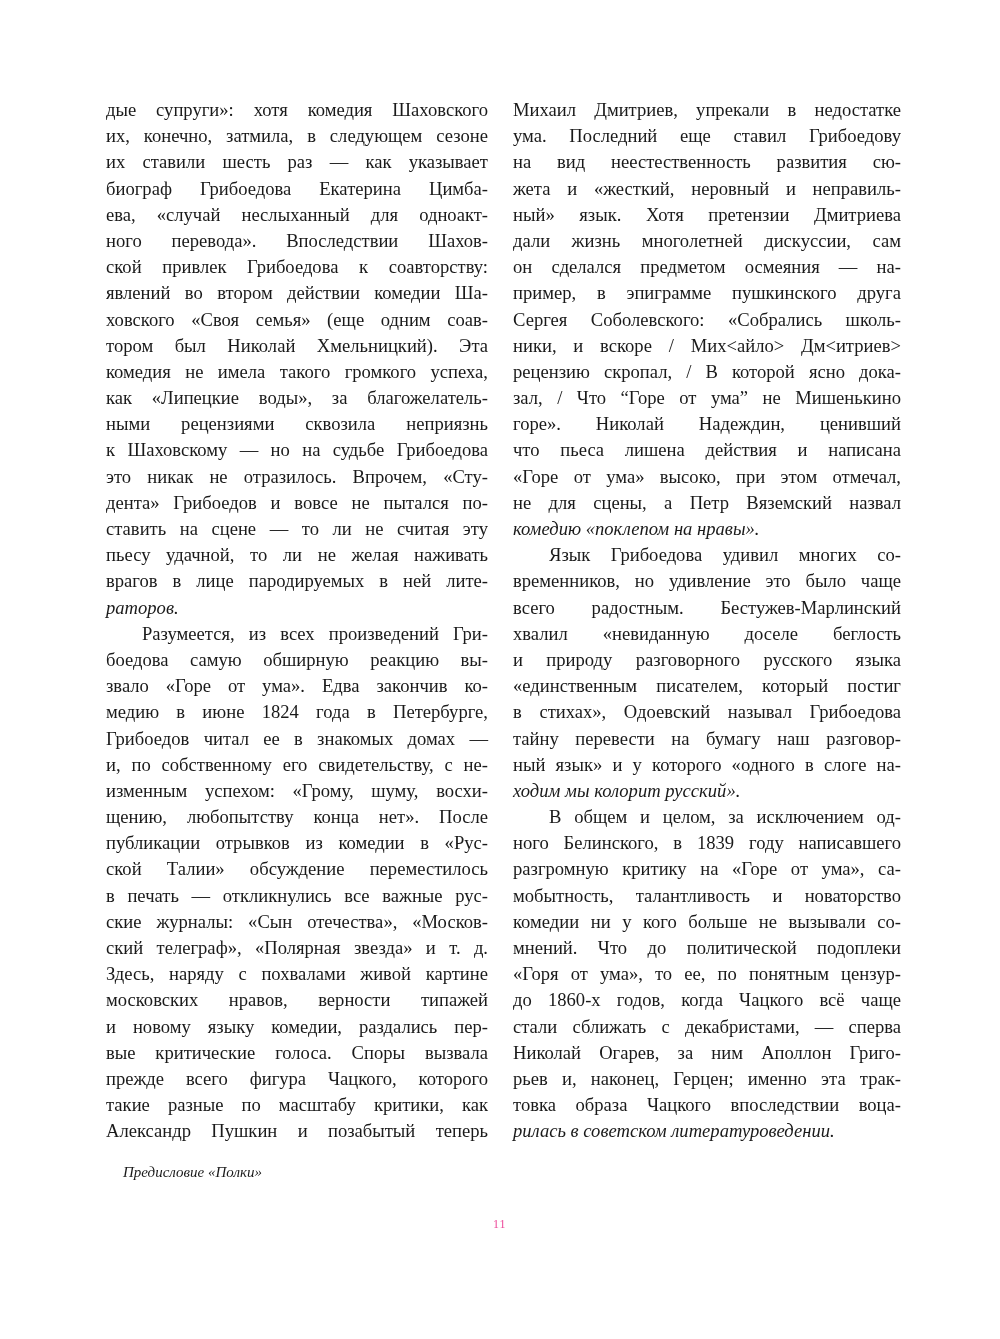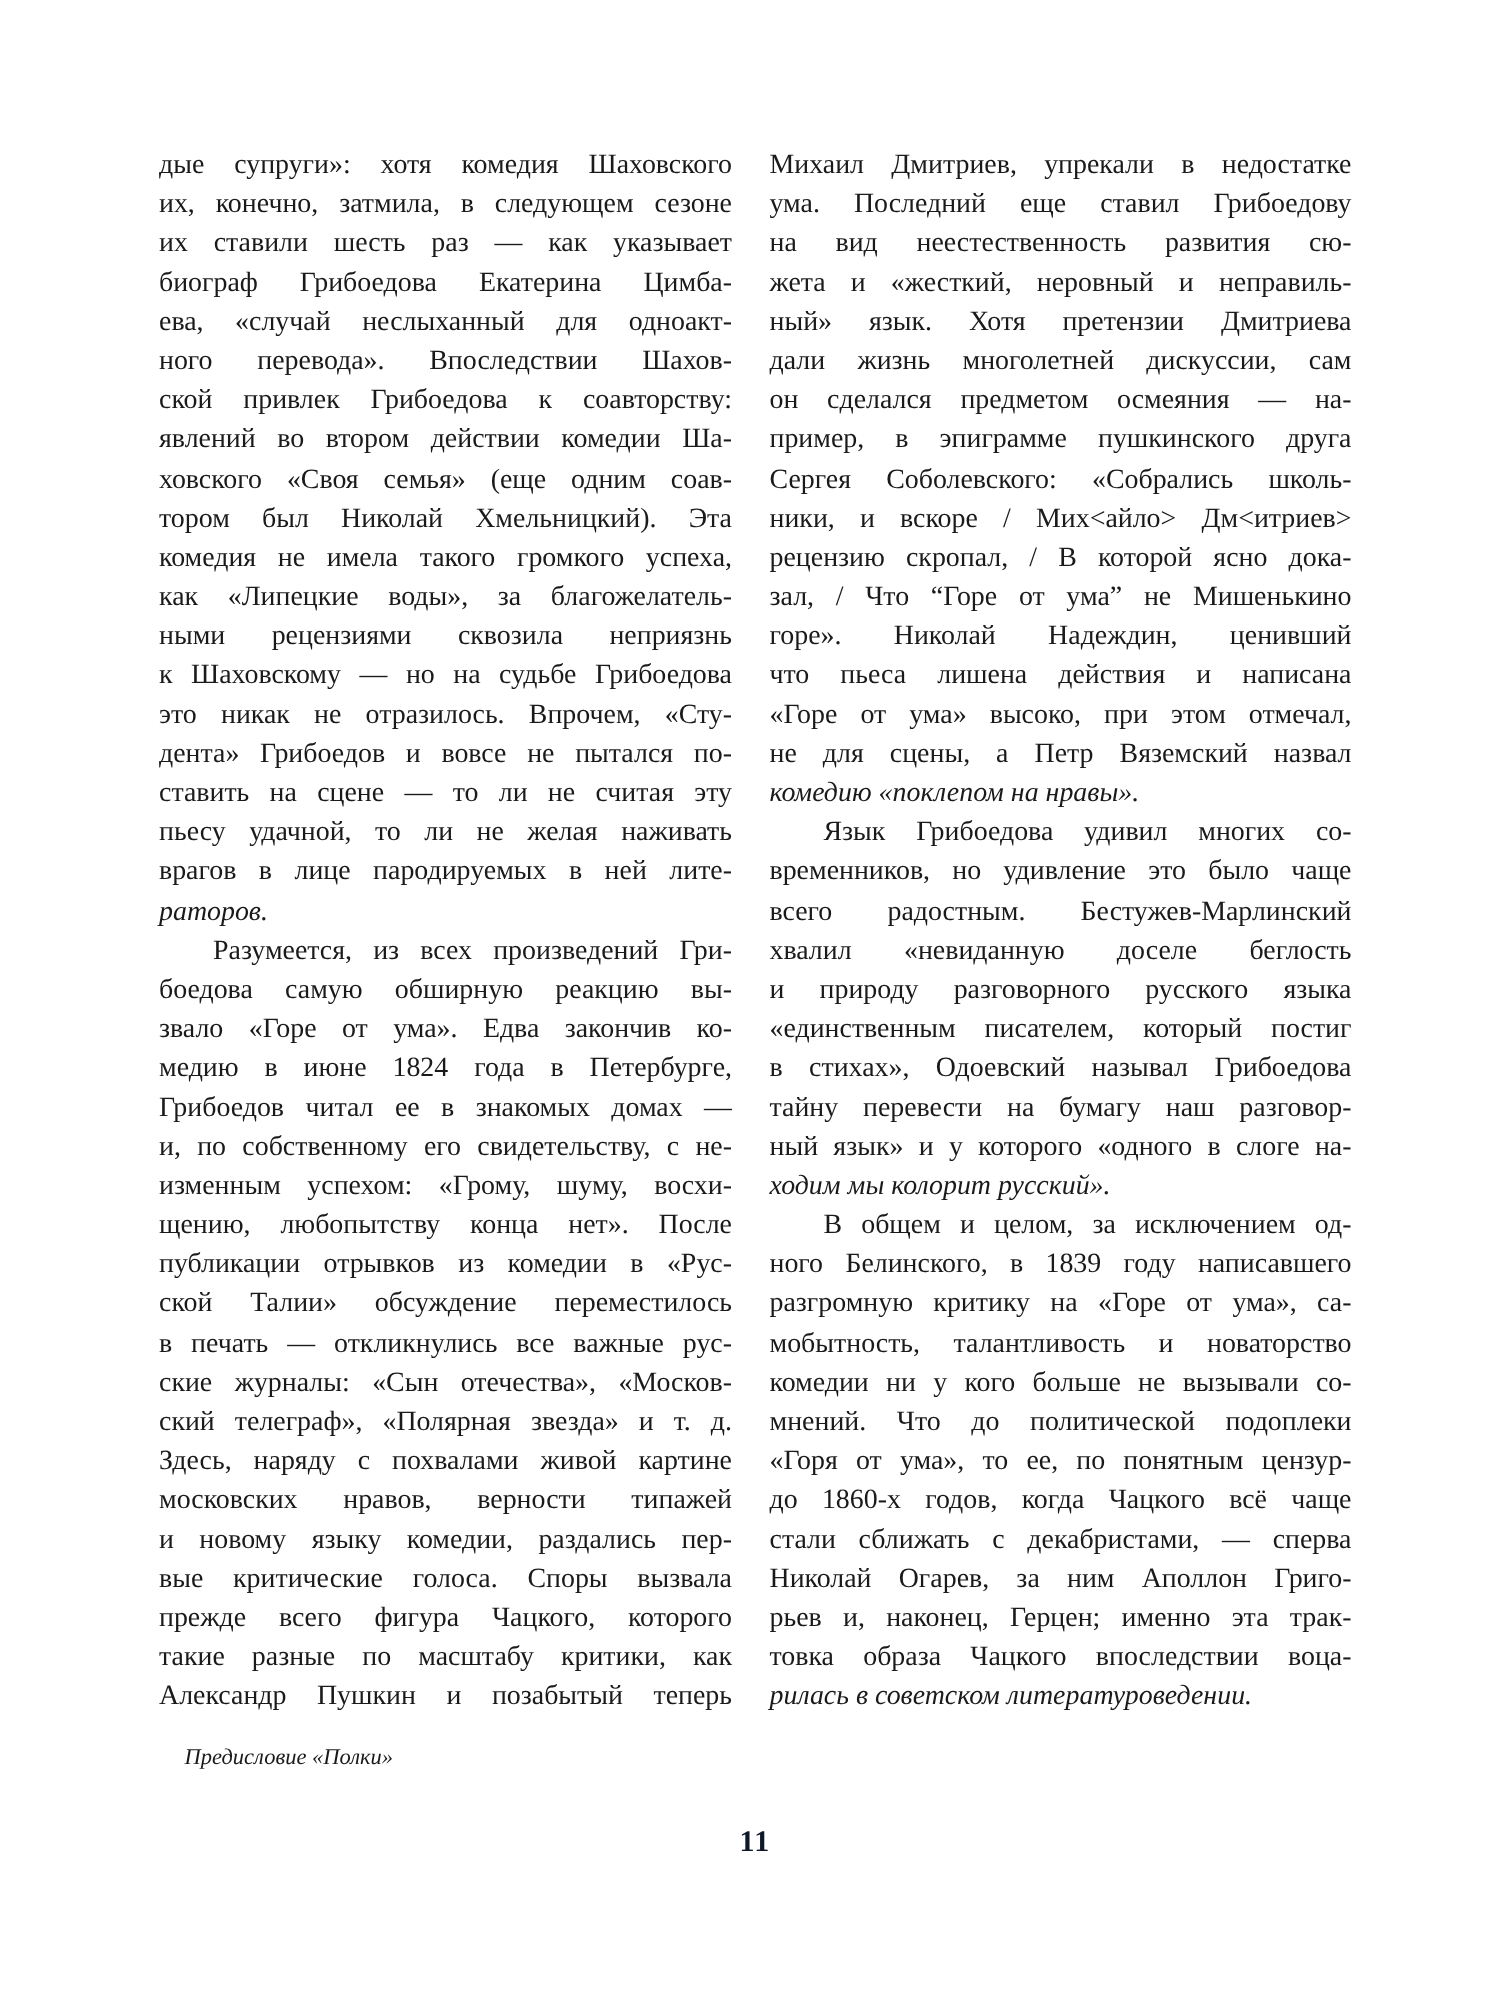"11" .page-number { color: #0f172a -> #ec4899; font-size: 20px -> 12px; font-weight: bold -> normal }
